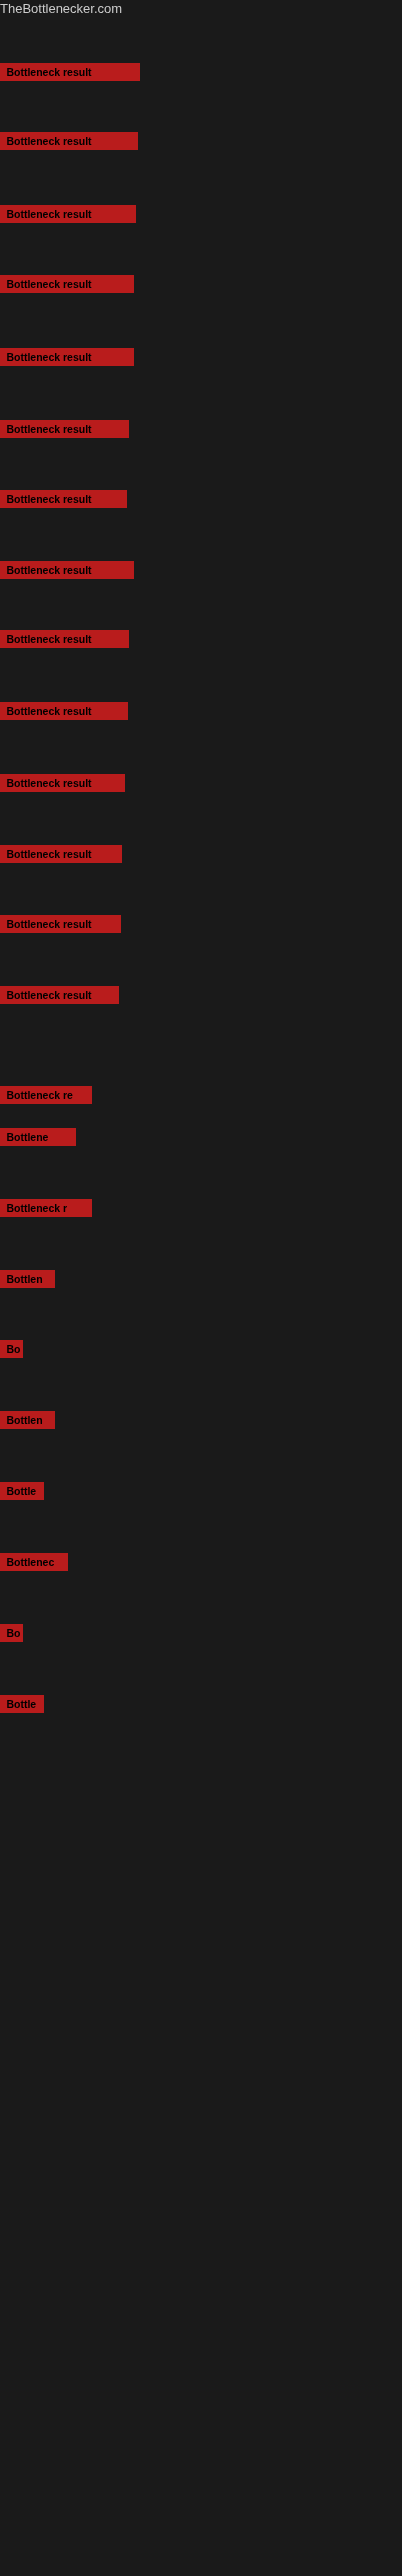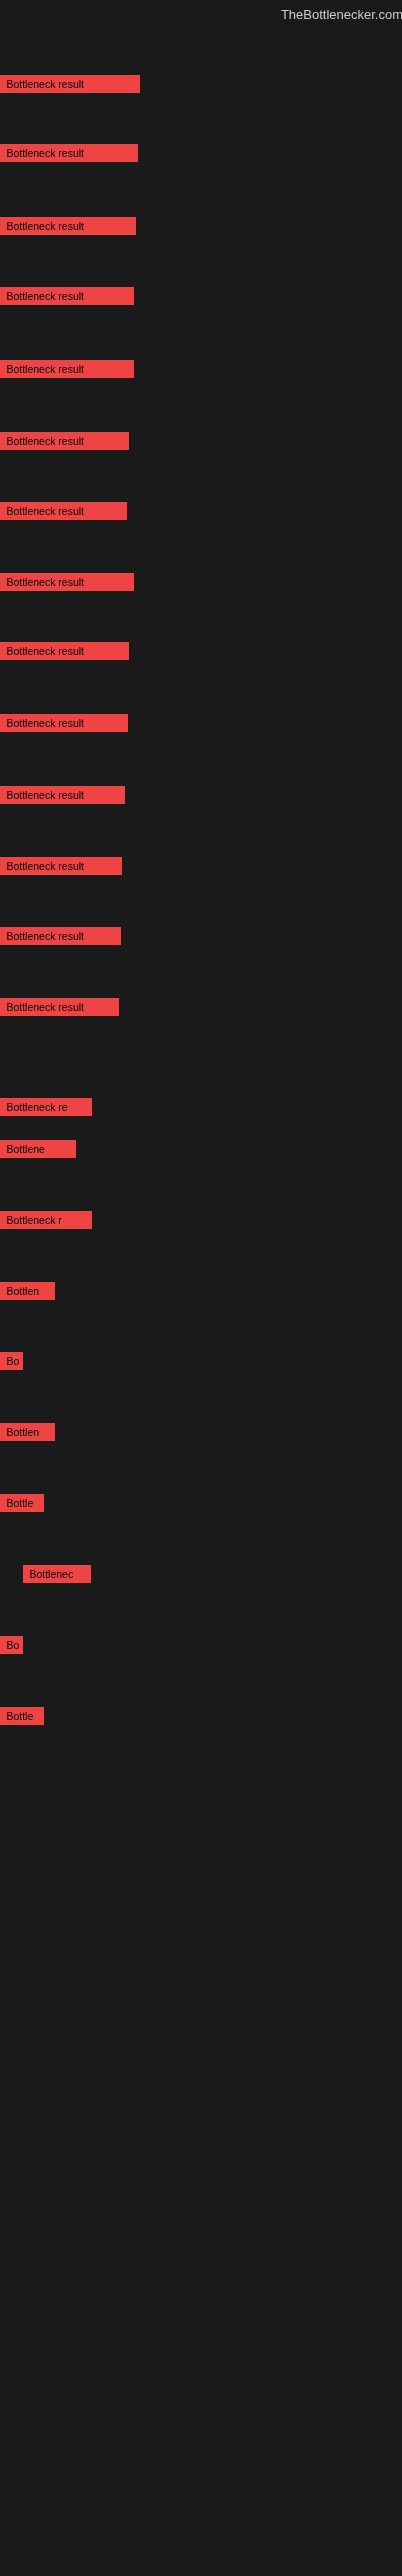"TheBottlenecker.com" .site-title { padding: 7px 0 -> 1px 0; text-align: right -> left }
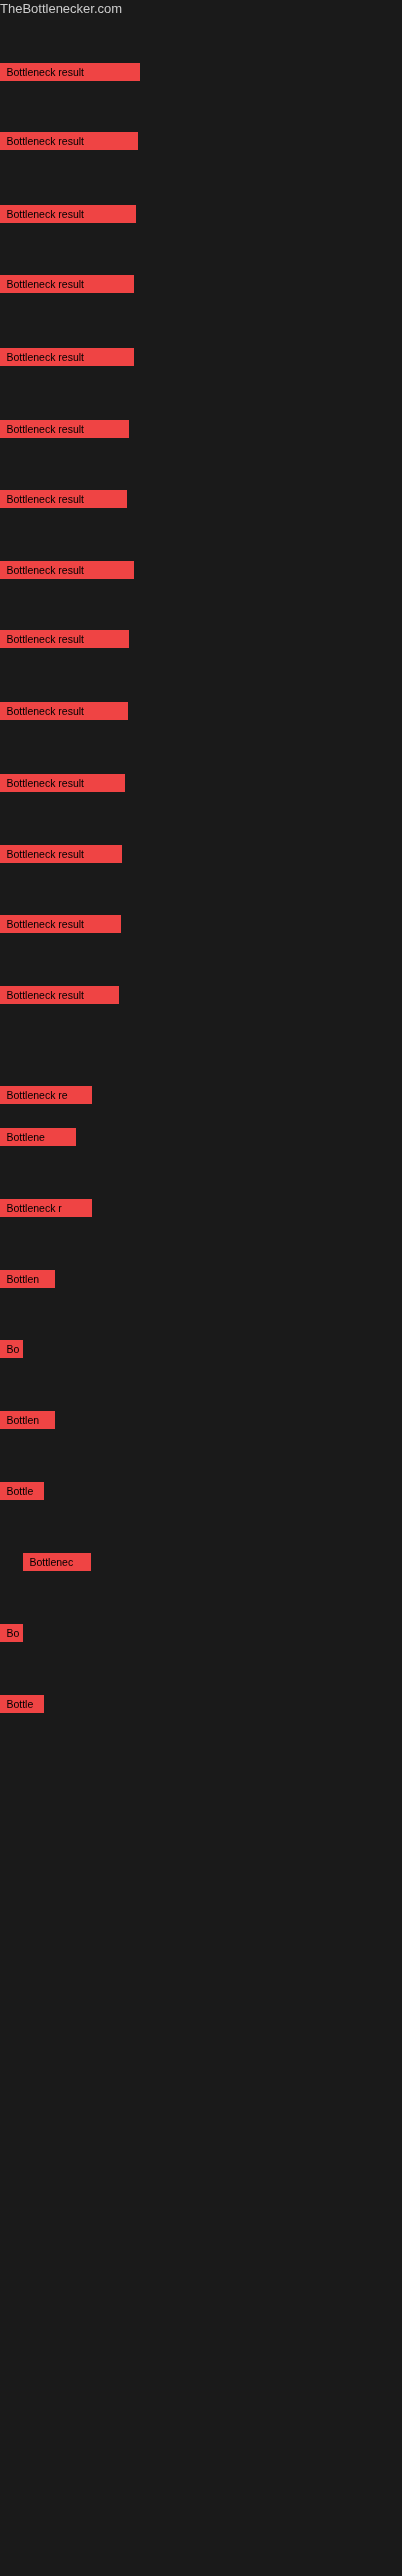"Bottleneck result" .bottleneck-item { background-color: #ef4444 -> #b91c1c; font-weight: normal -> bold }
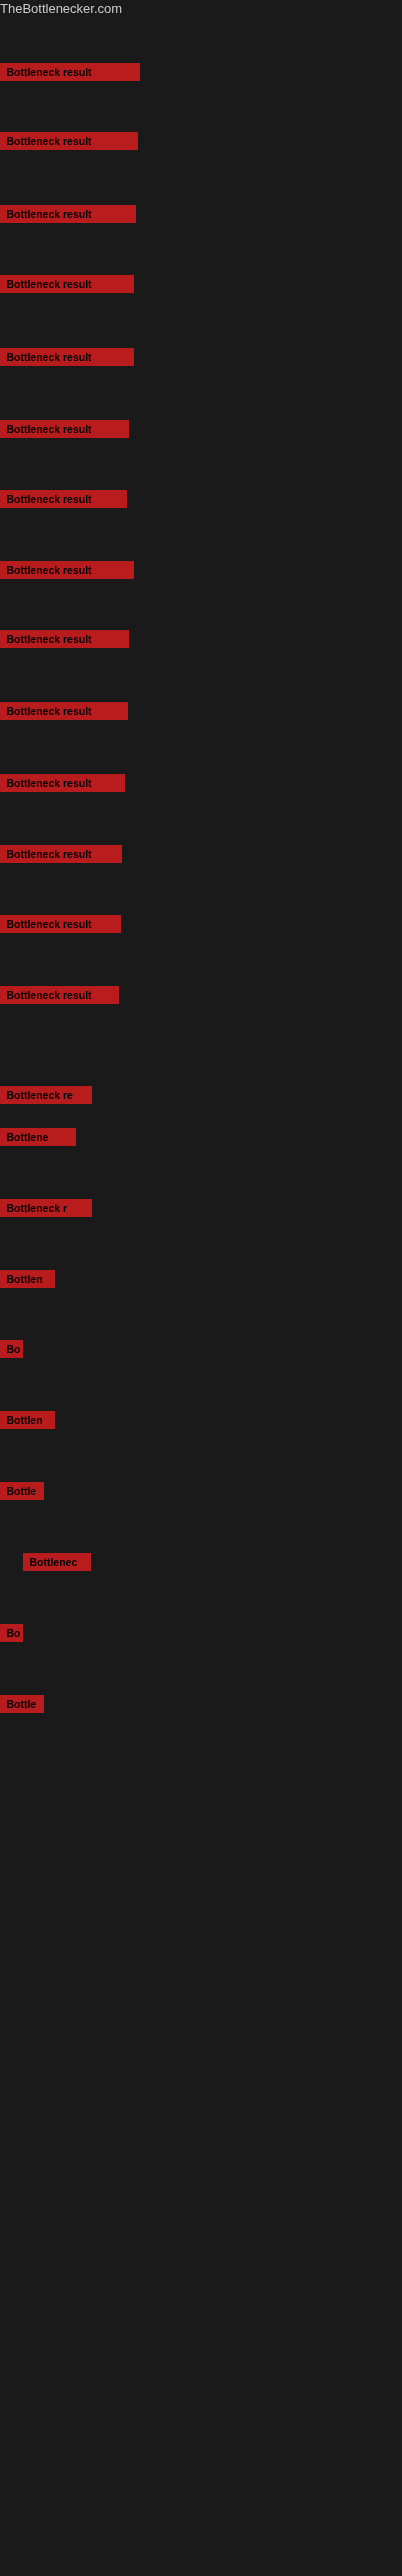"Bottlenec" div.bottleneck-item { margin-left: 23px -> none }
